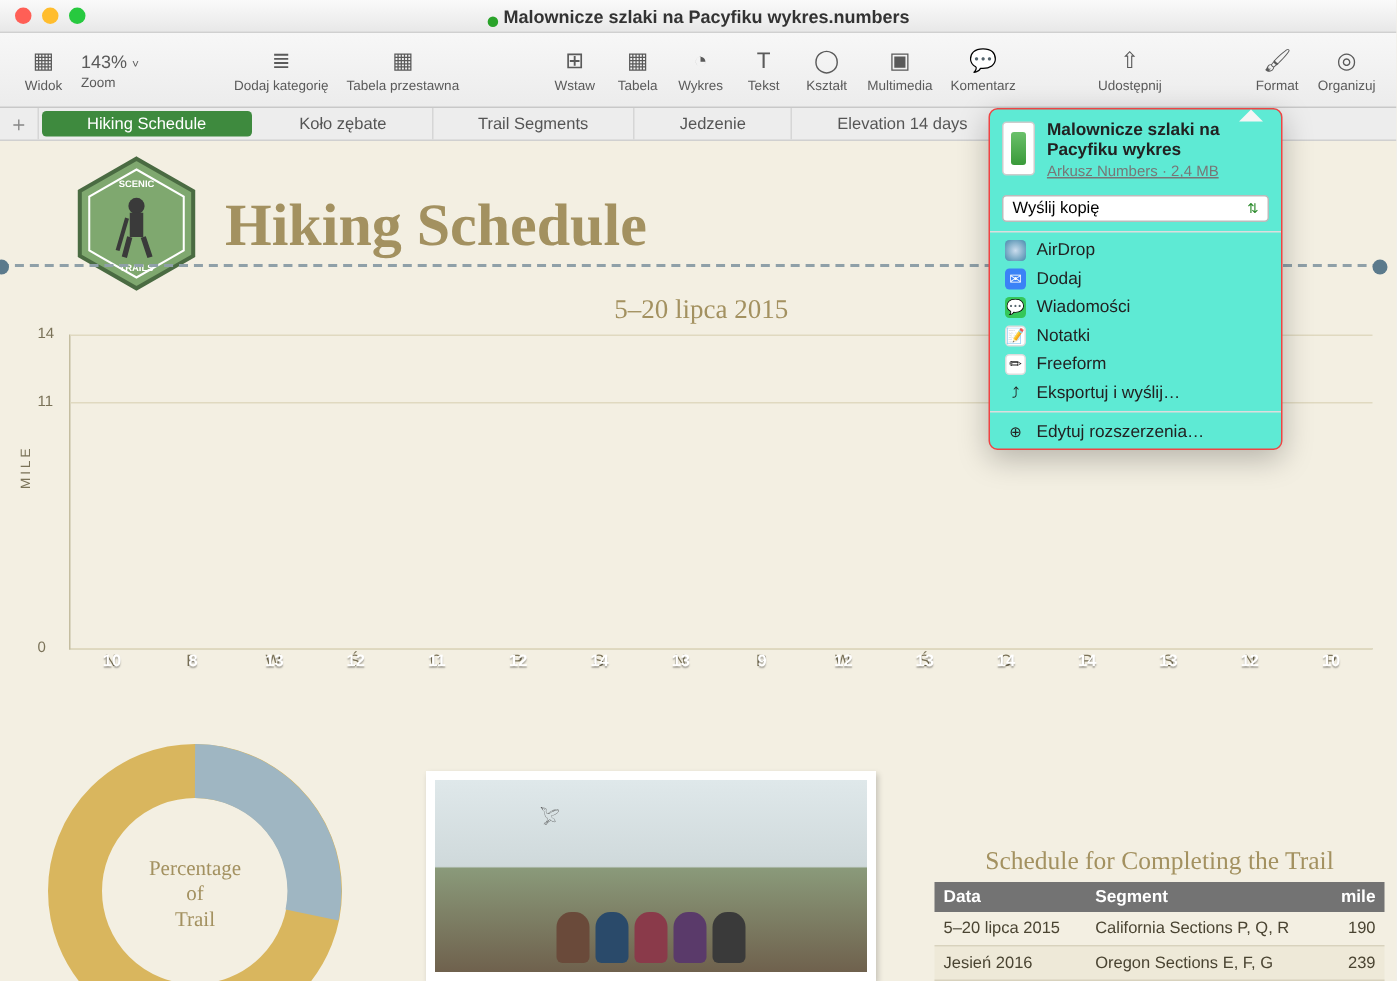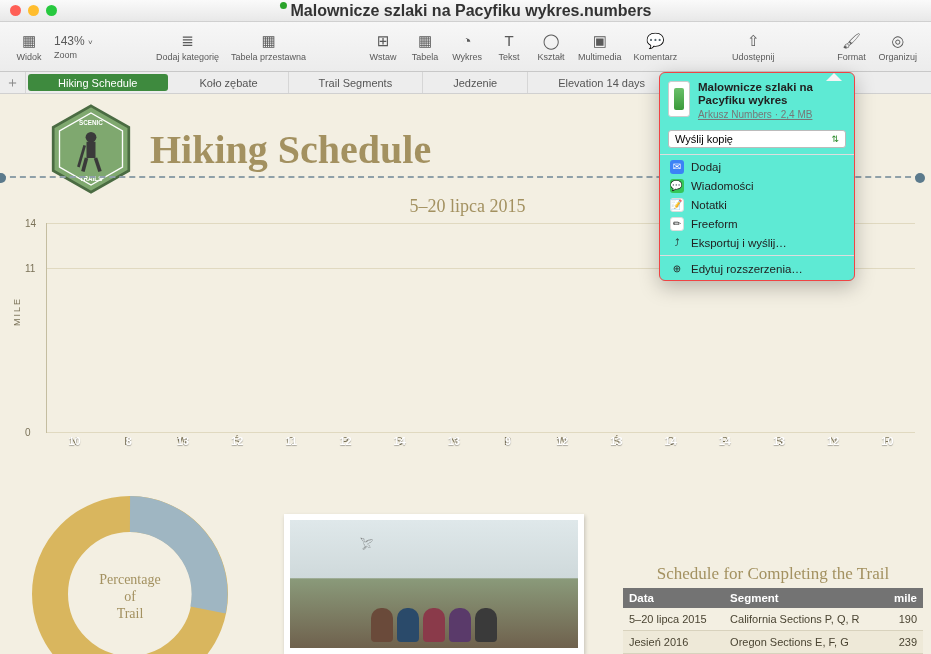"Malownicze szlaki na Pacyfiku" .title { align-items: flex-start -> flex-end; font-size: 16px -> 12px }
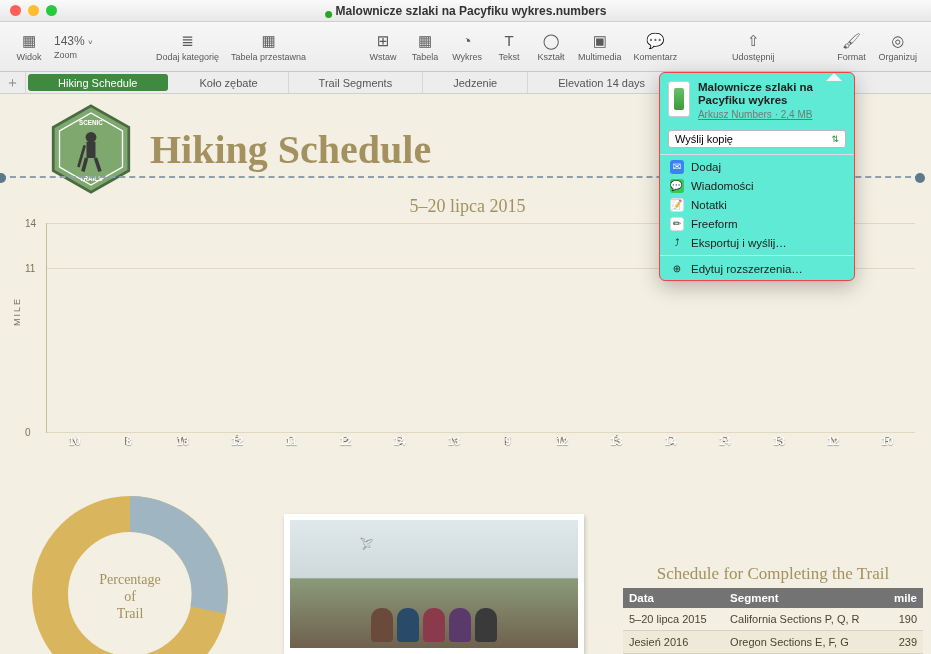"AirDrop" div.pop-item { html: none -> <div> <span></span> <span>AirDrop</span> </div> }
